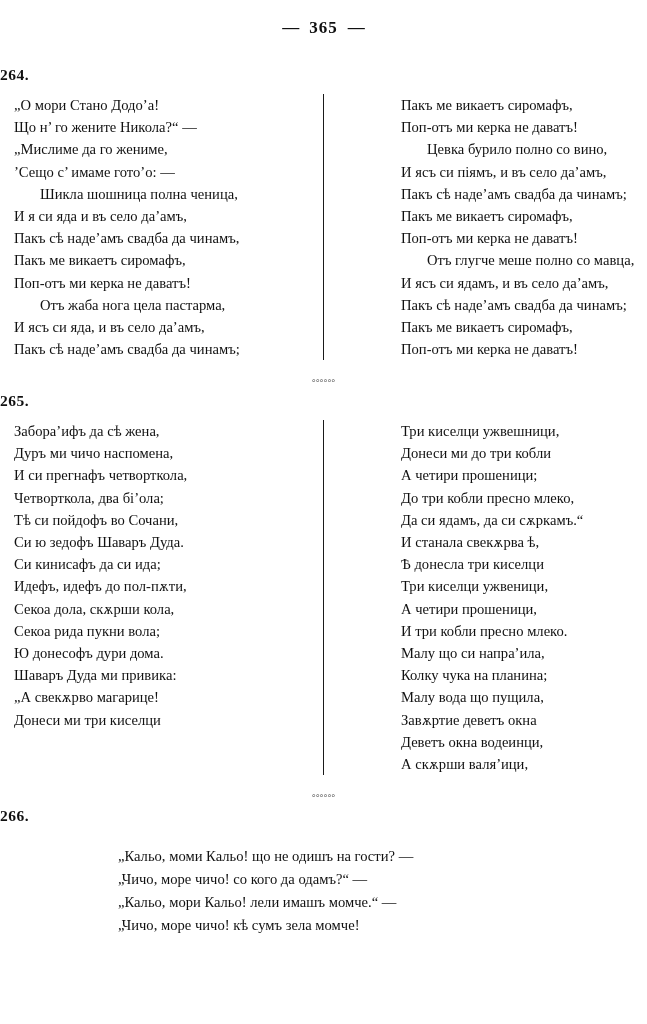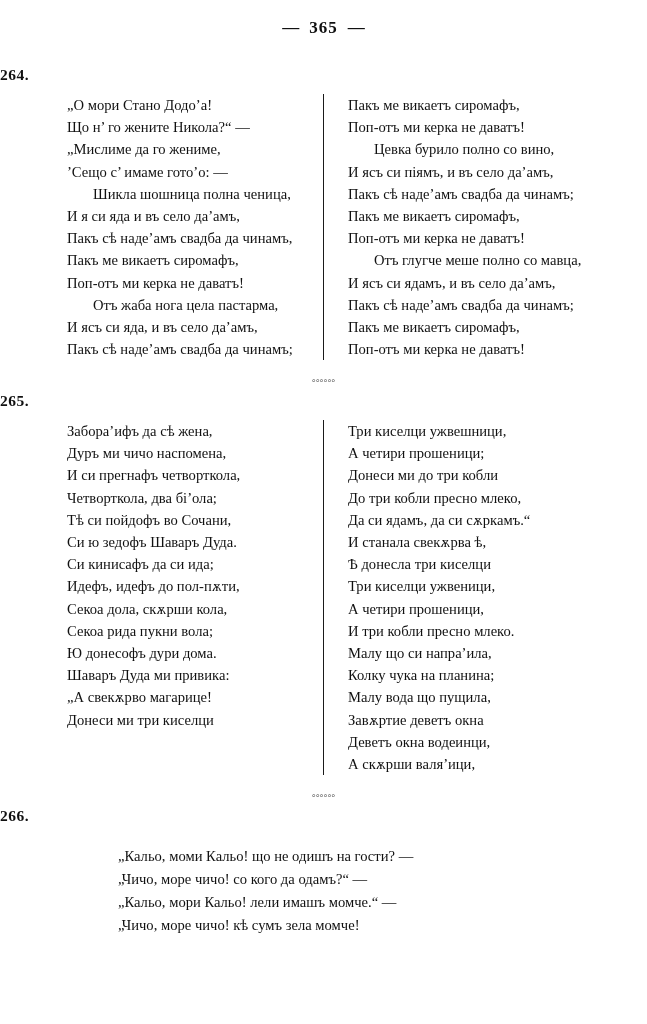"„О мори Стано Додо’а!" .two-col { justify-content: center -> space-between }
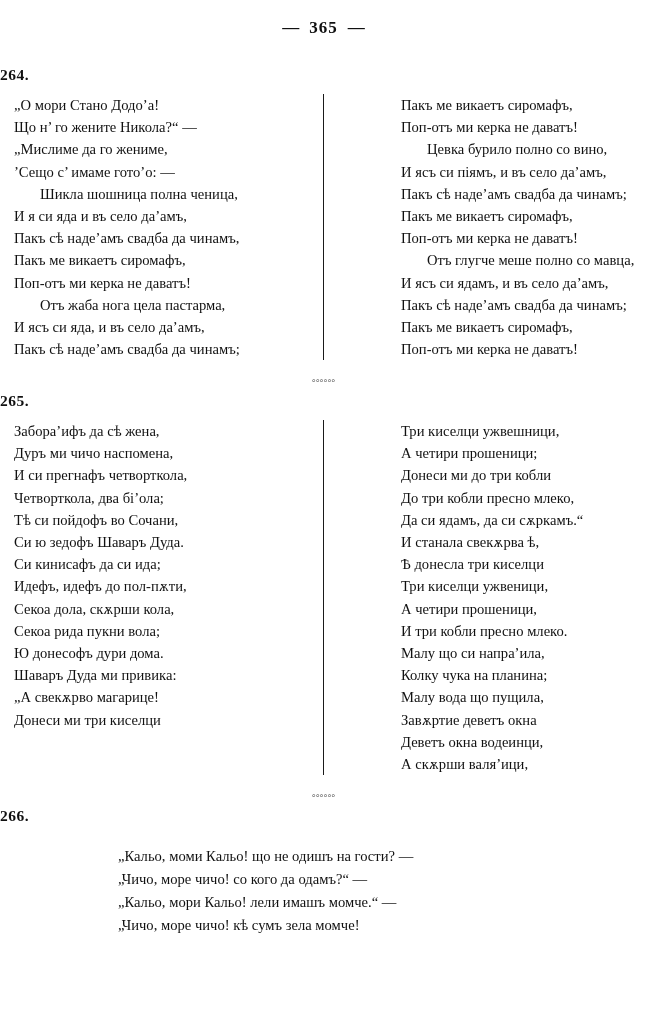"А четири прошеници;" div.line { order: before "Донеси ми до три кобли" -> after "Донеси ми до три кобли" }
